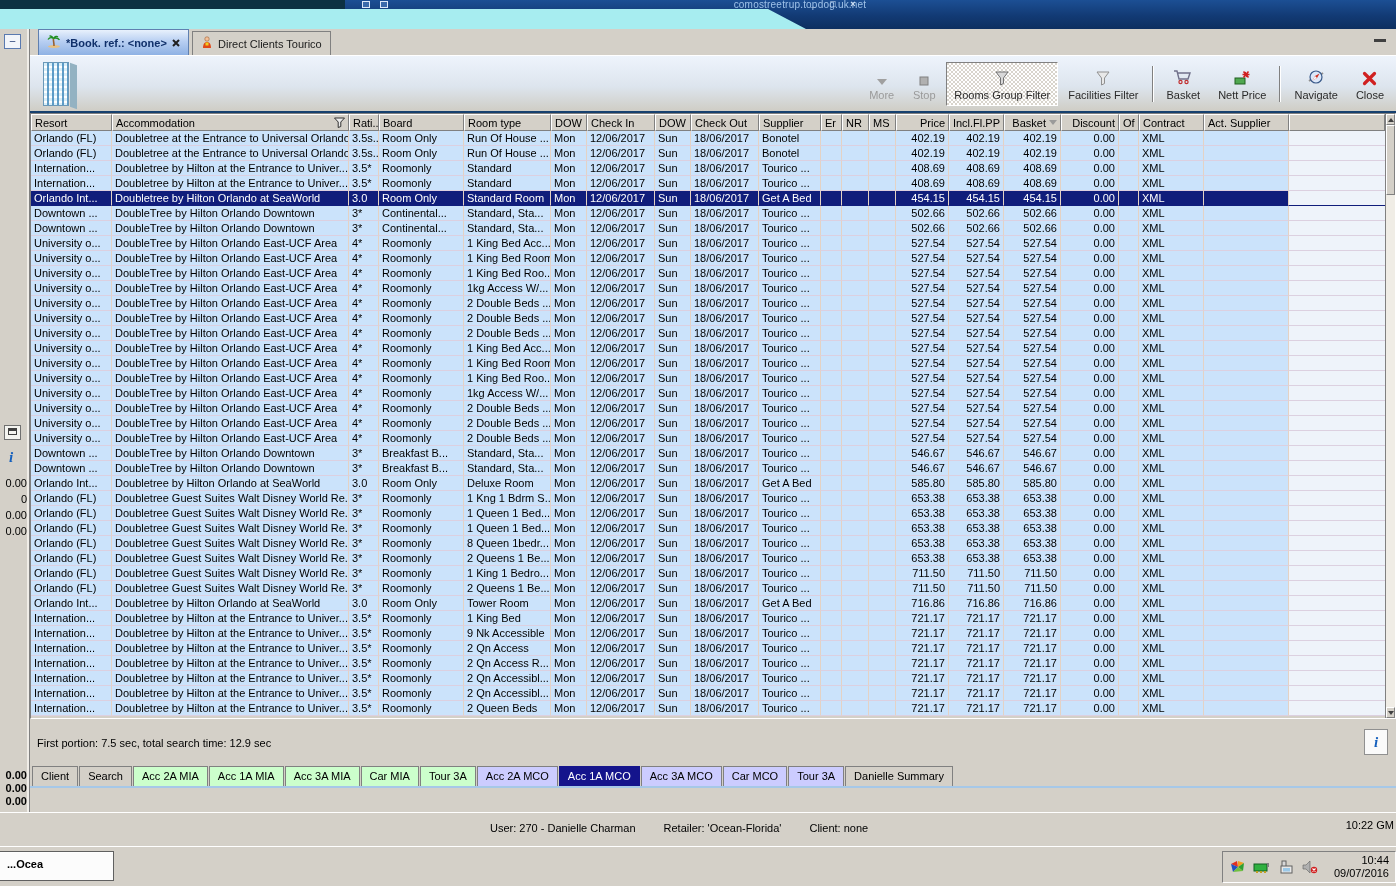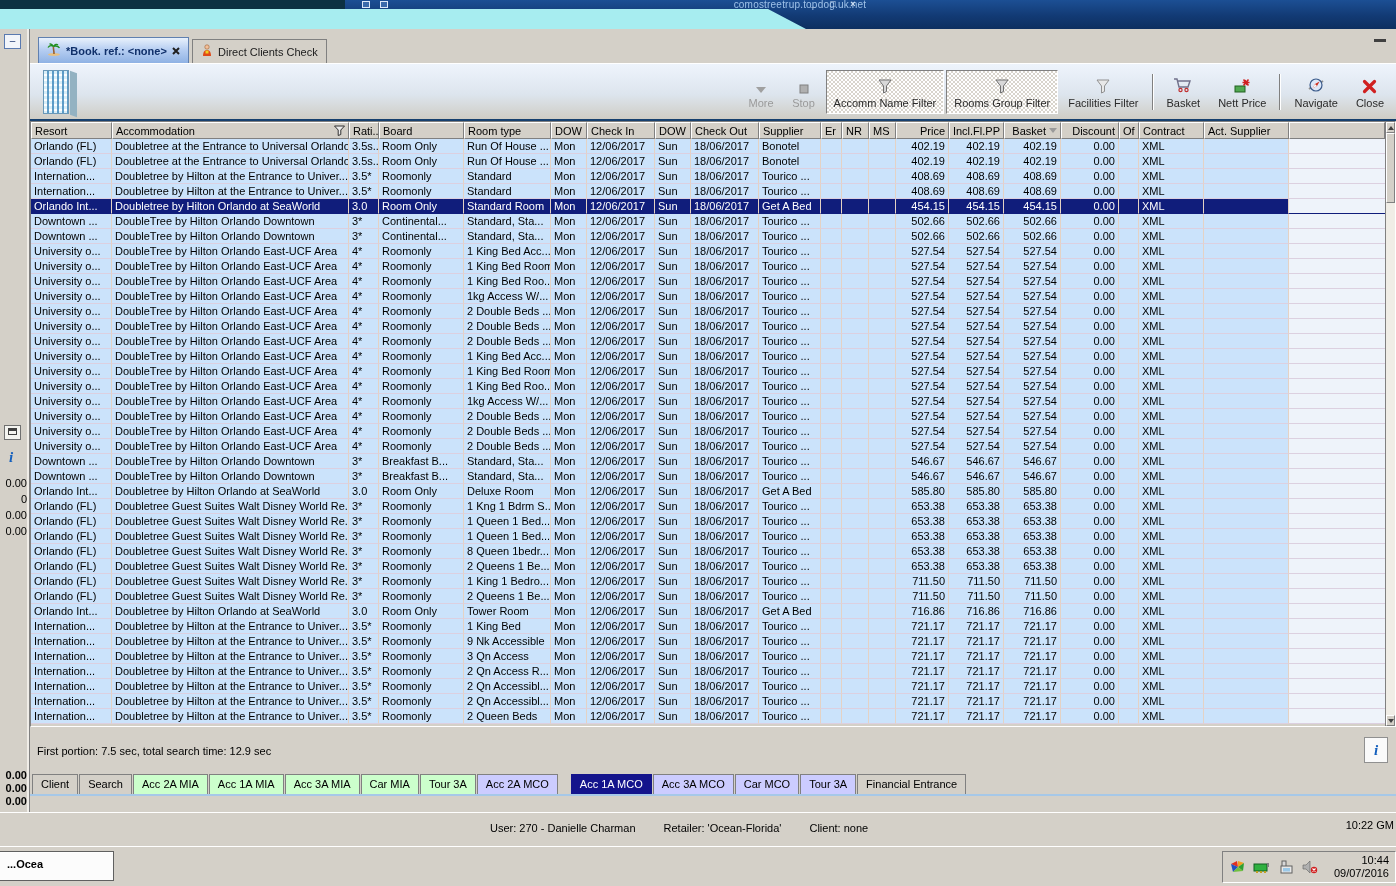"*Book. ref.: <none>" .tabstrip { height: 35px -> 27px }
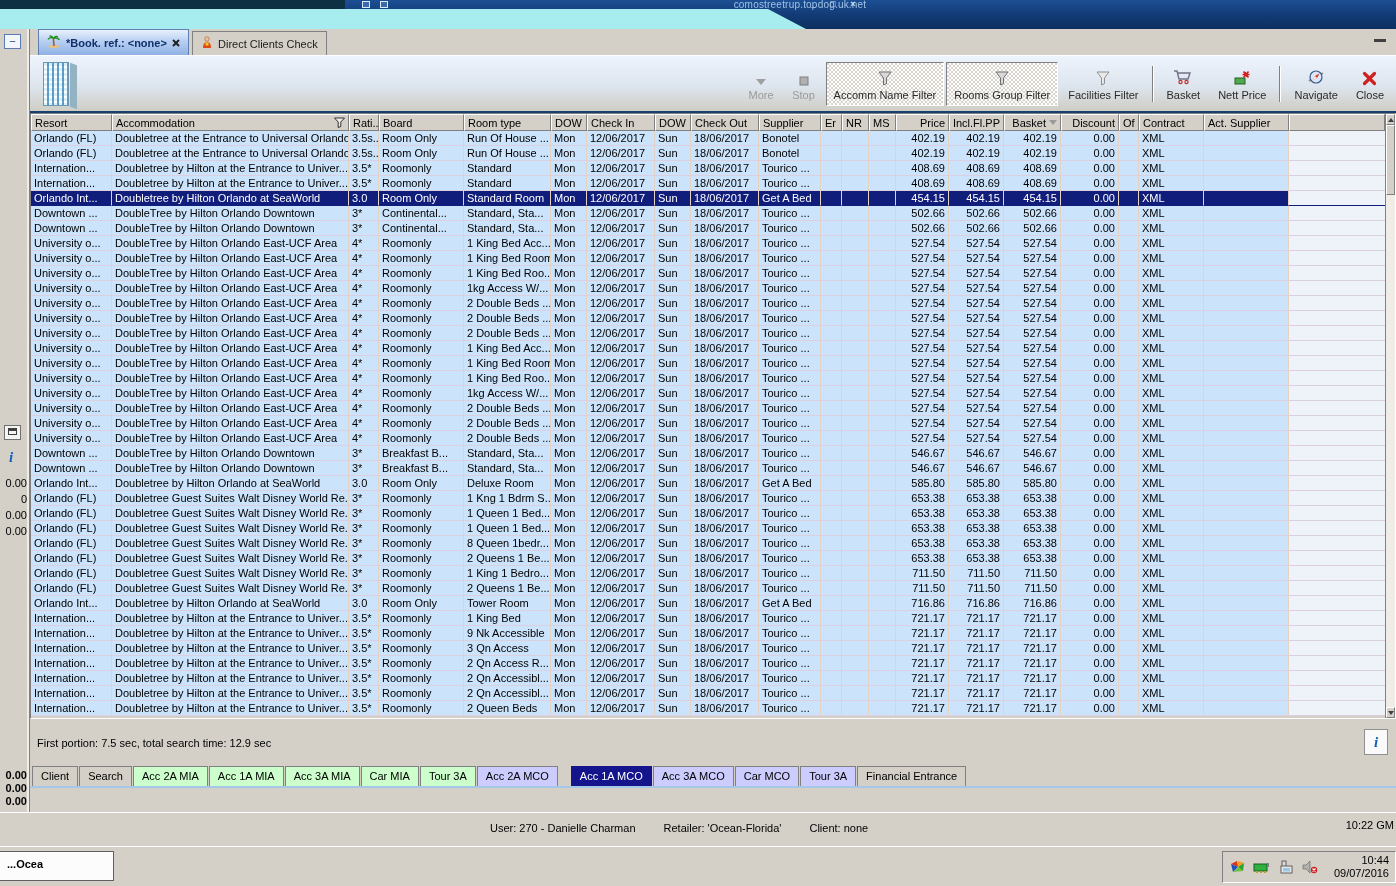"Direct Clients Check" span { text: Check -> Tourico }
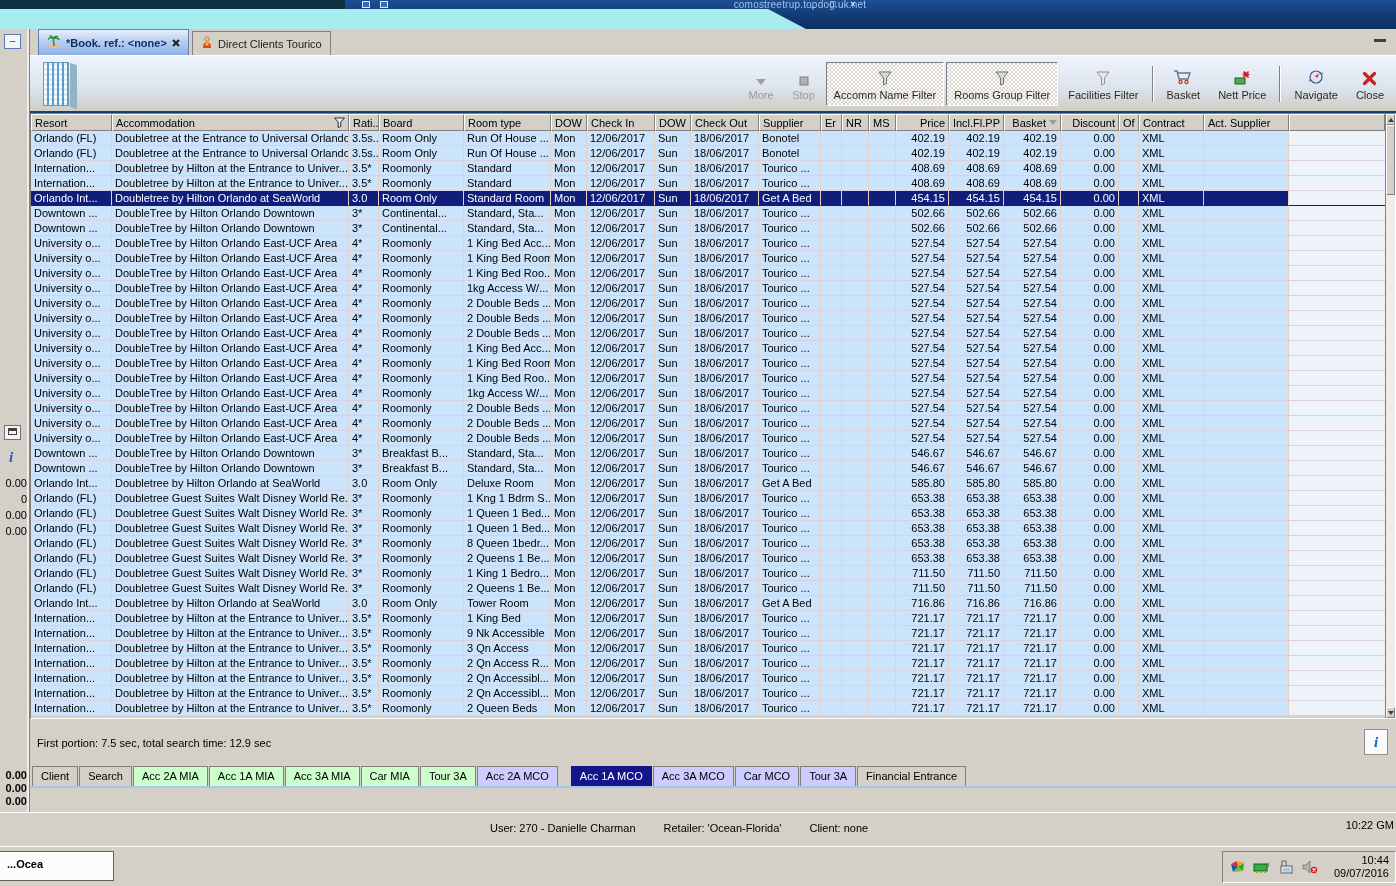"Accomm Name Filter" div.tbtn { html: <div> <span> <svg> <path></path> </svg> </span> <span>Accomm Name Filter</span> </div> -> none }
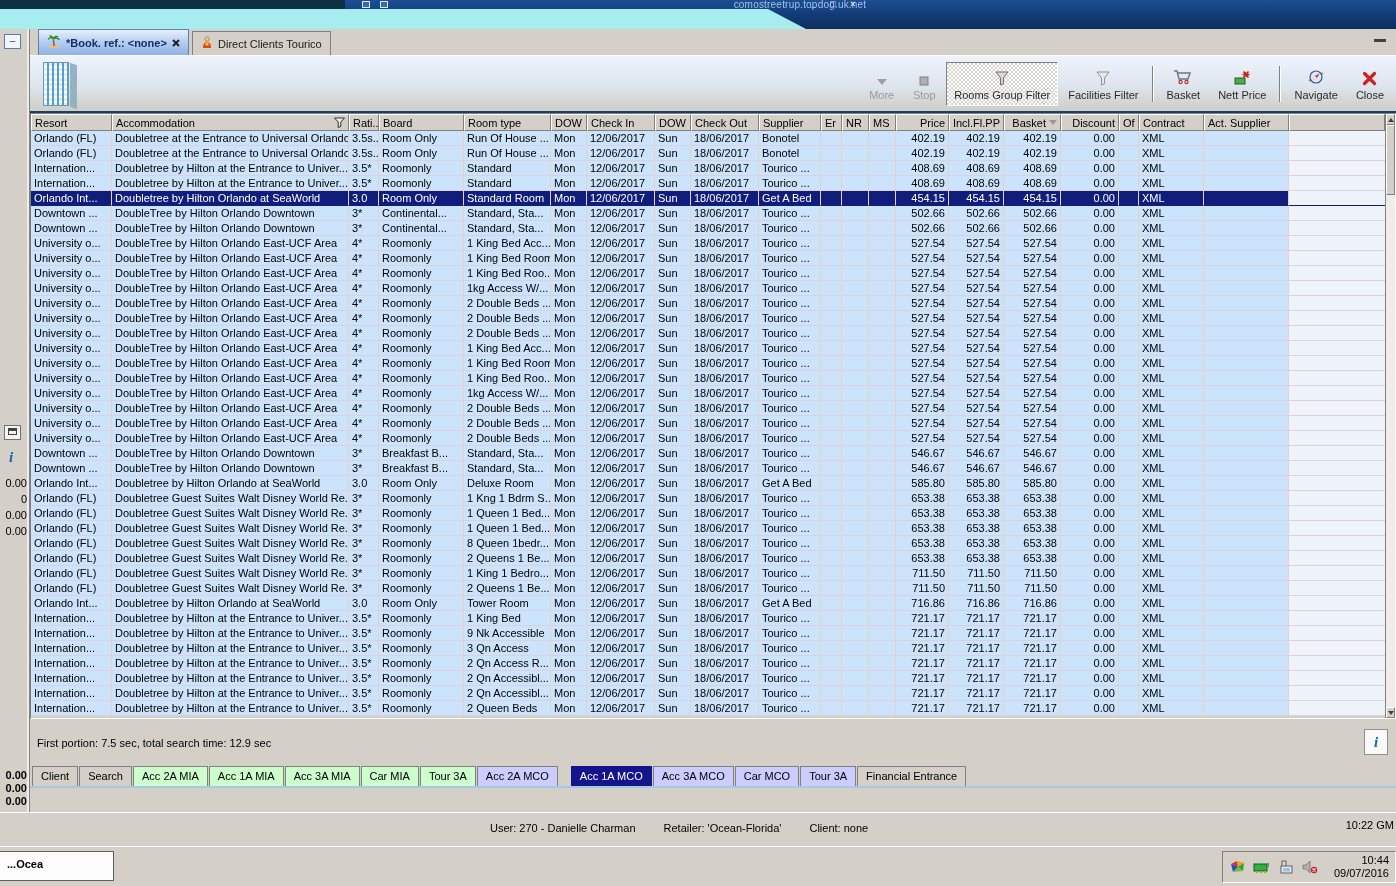"3 Qn Access" div.td { text: 3 -> 2 }
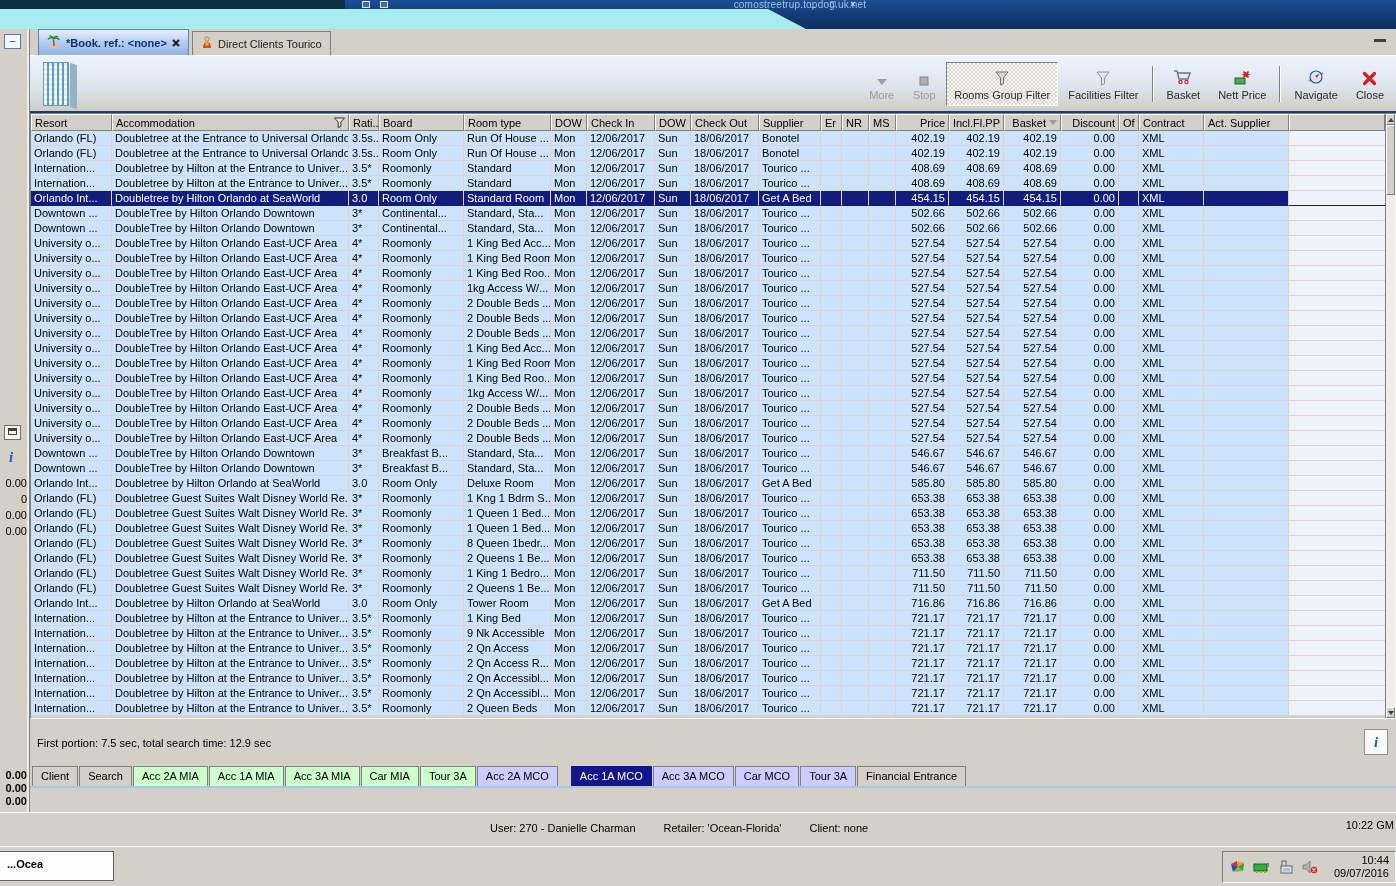"Acc 1A MCO" .btab.selected { margin-left: 12px -> none }
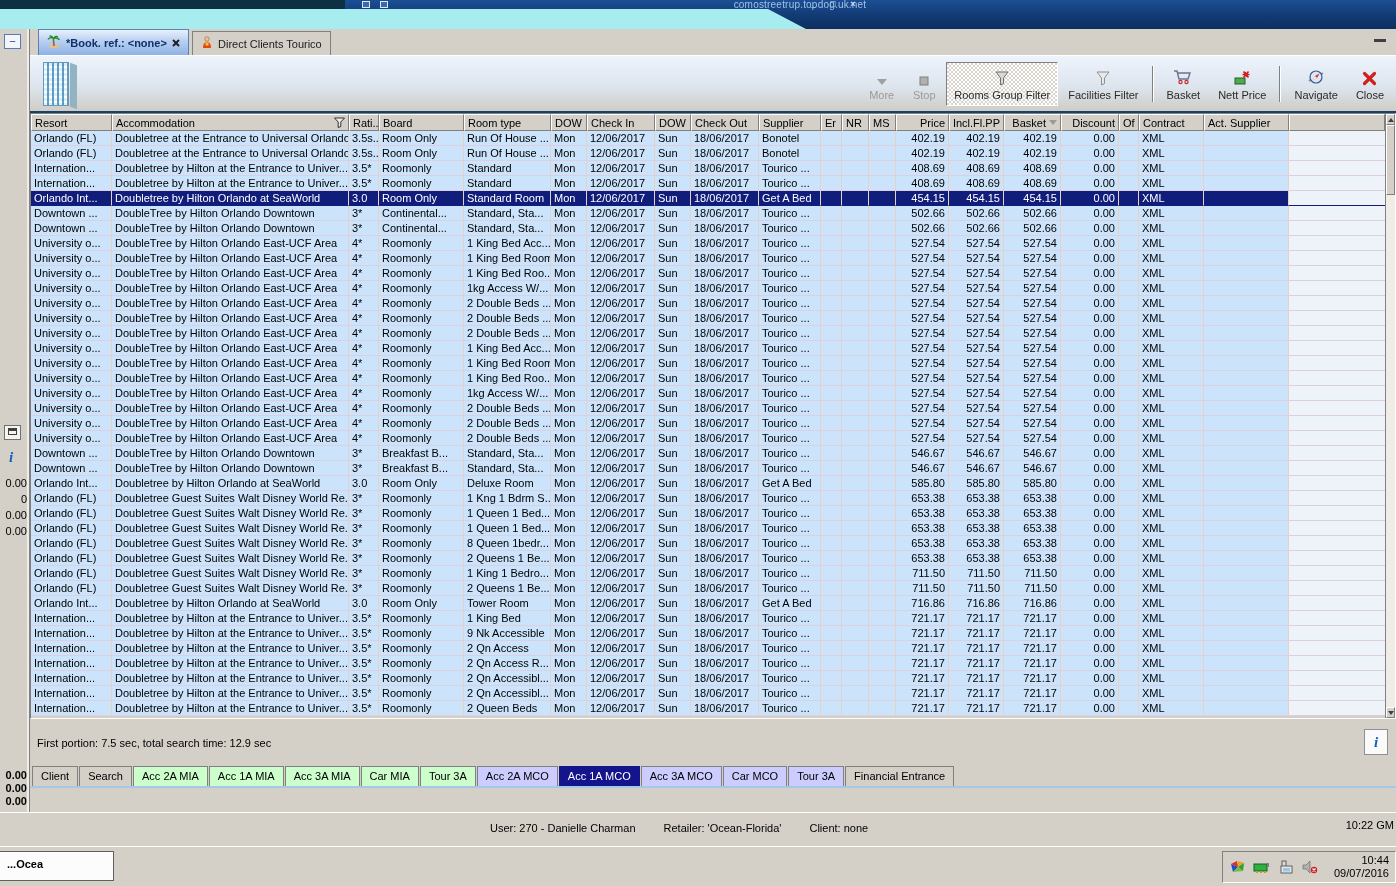"Financial Entrance" div.btab { text: Financial Entrance -> Danielle Summary }
